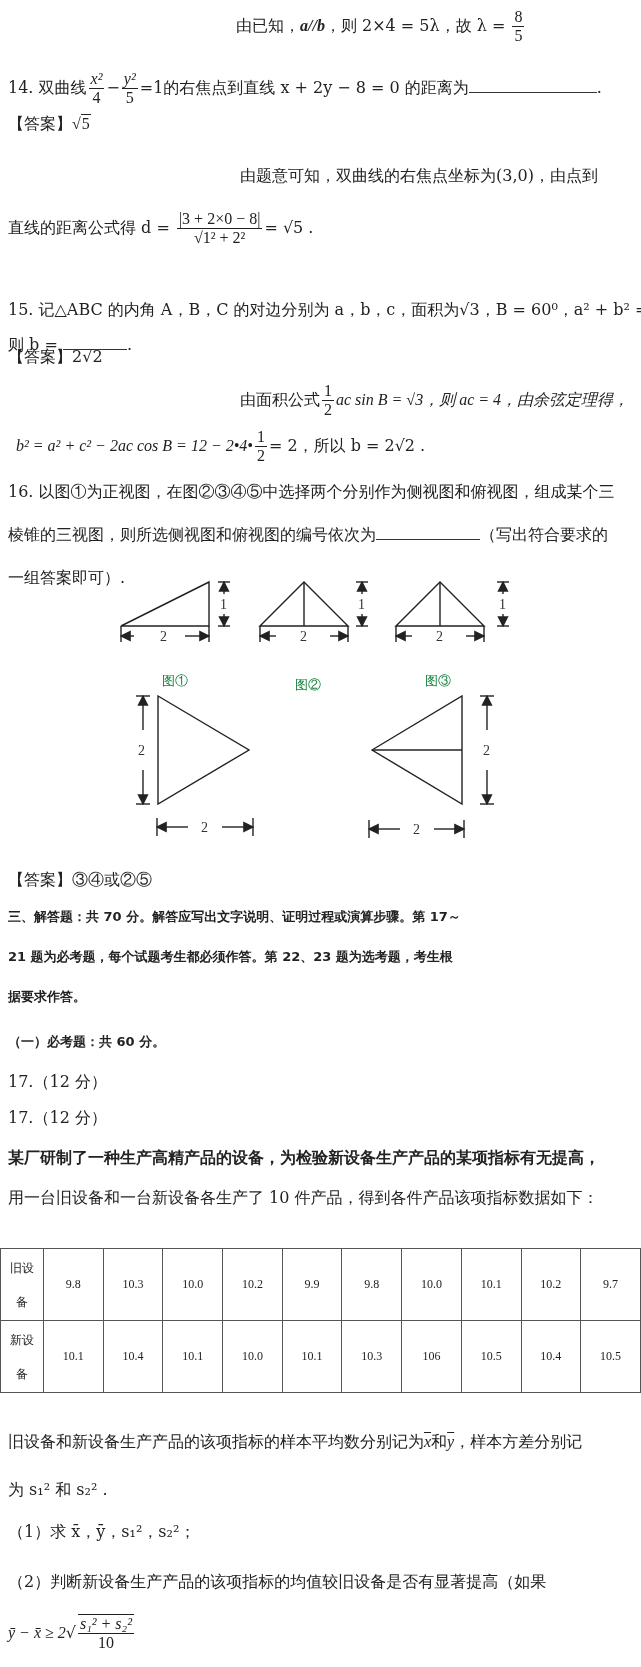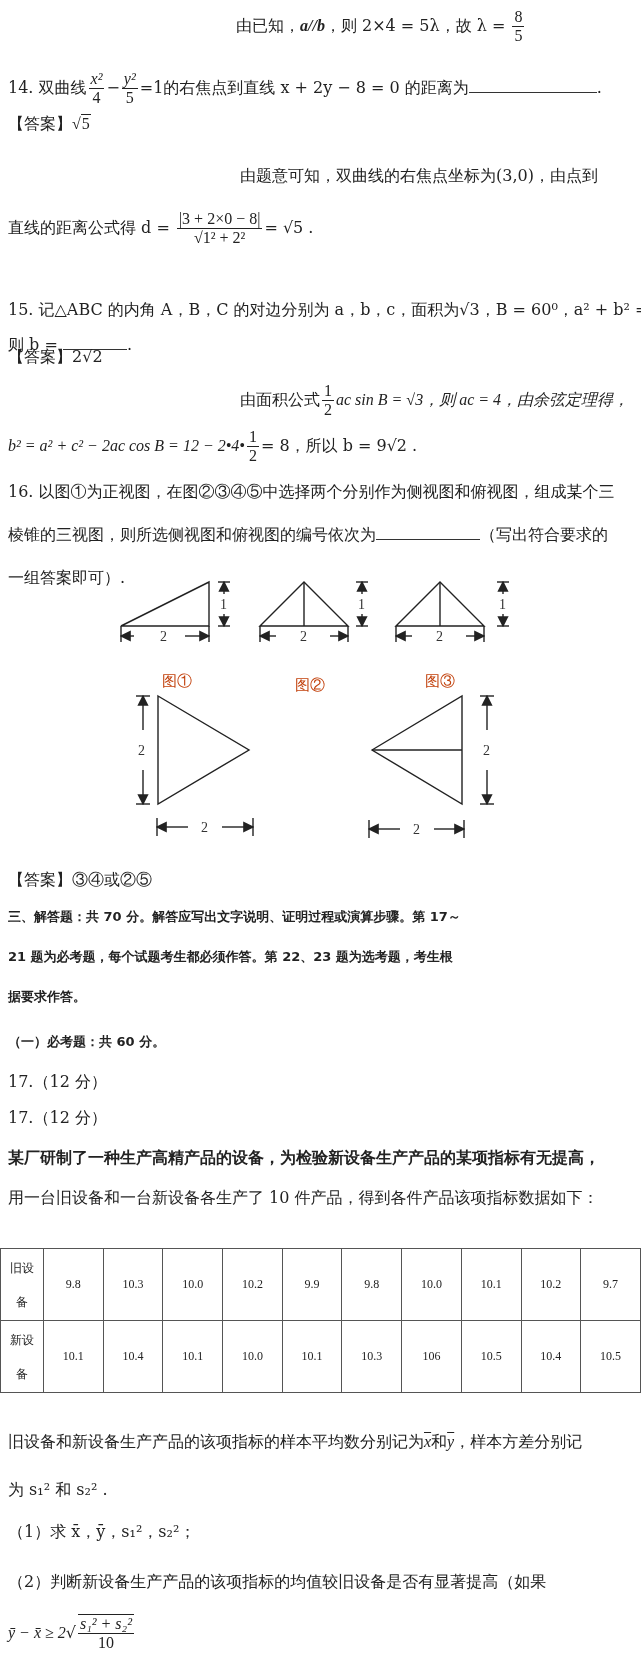"b² = a² + c²" div.line { margin-left: none -> 8px }
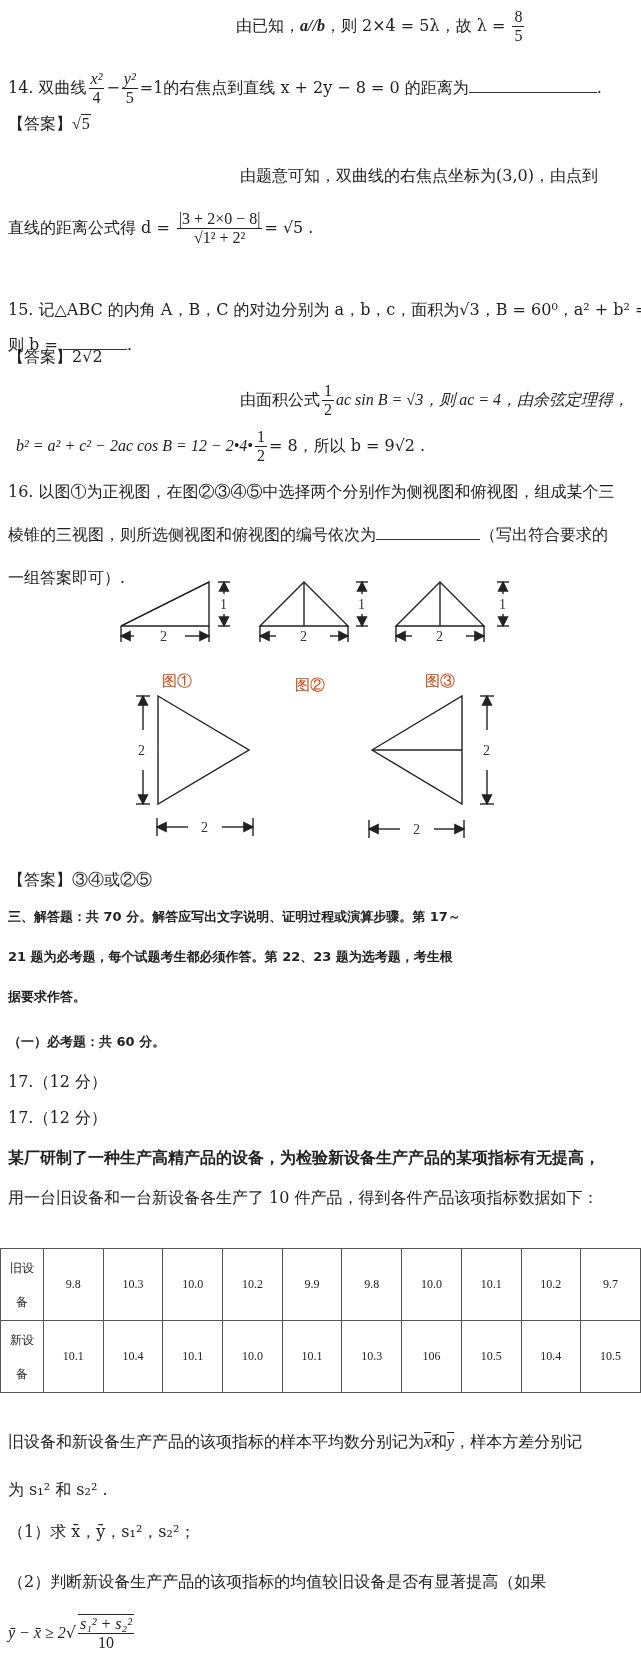"= 8，所以 b = 9√2" span { text: 8，所以 b = 9 -> 2，所以 b = 2 }
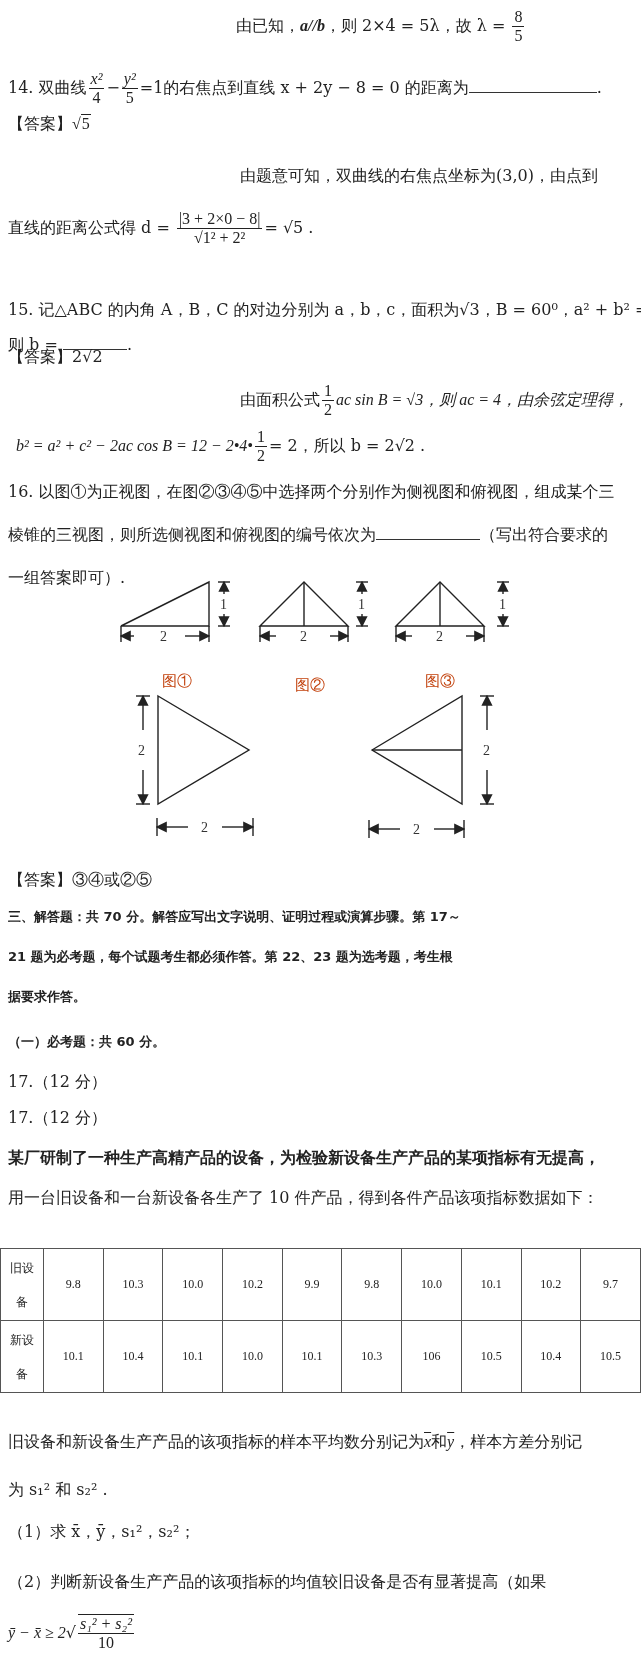"图①" .fig-label { color: #c2410c -> #15803d; font-size: 15px -> 13px }
